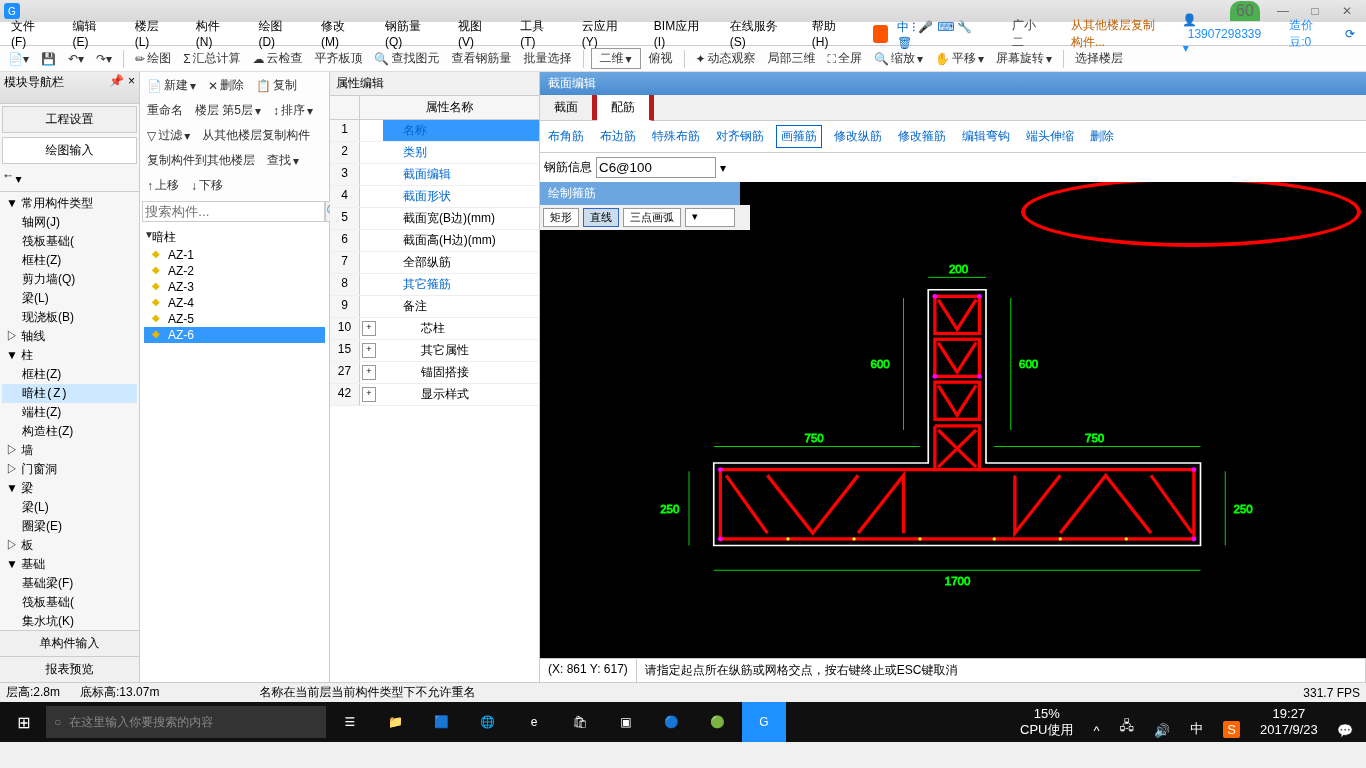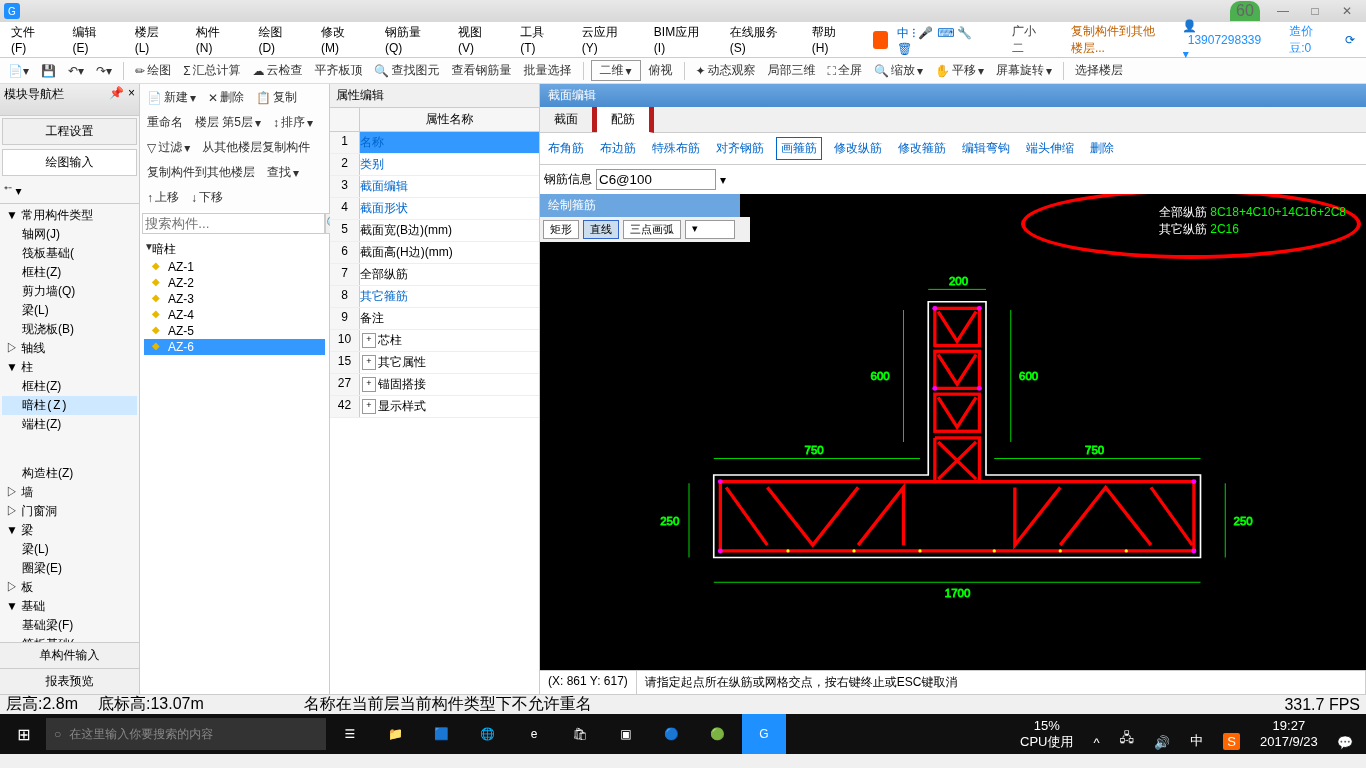"文件(F)" .menubar { height: 36px -> 24px }
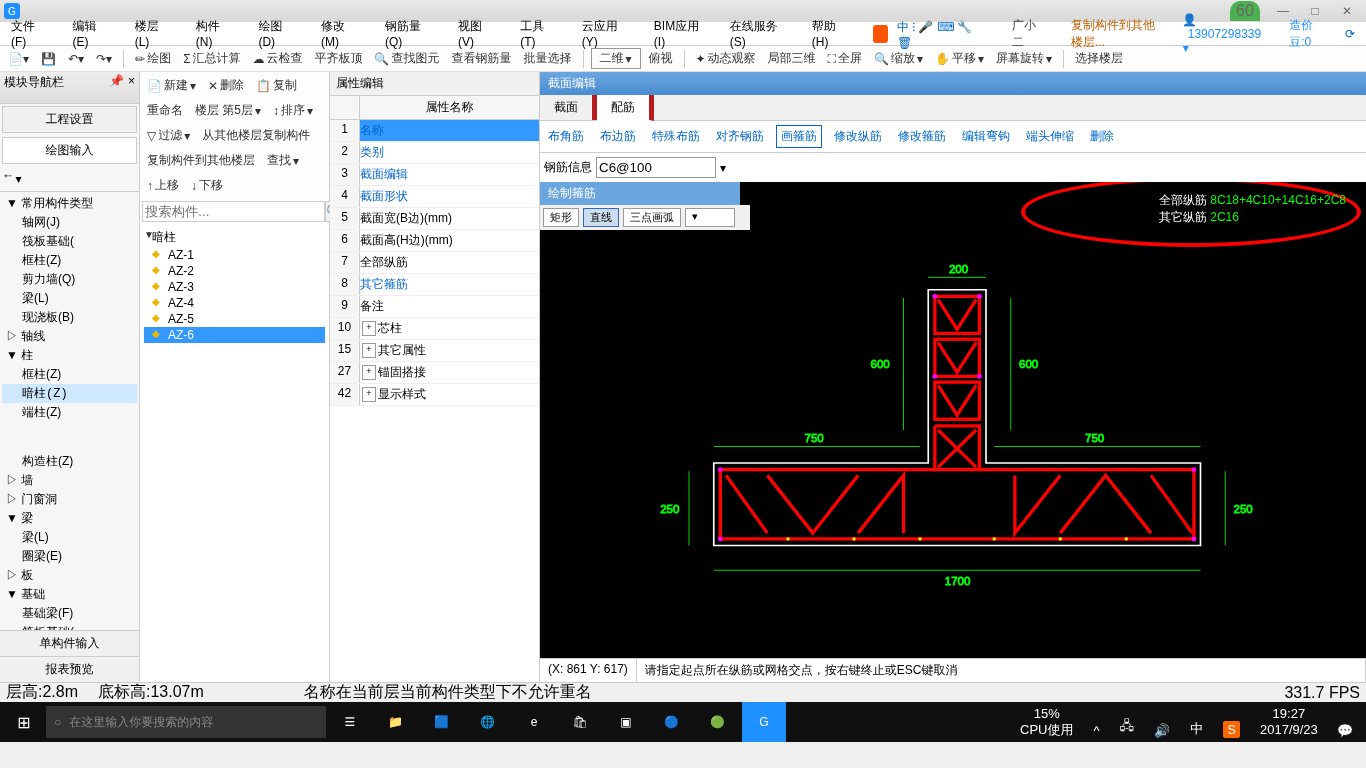"复制构件到其他楼层..." span.marquee { text: 复制构件到其他楼层 -> 从其他楼层复制构件 }
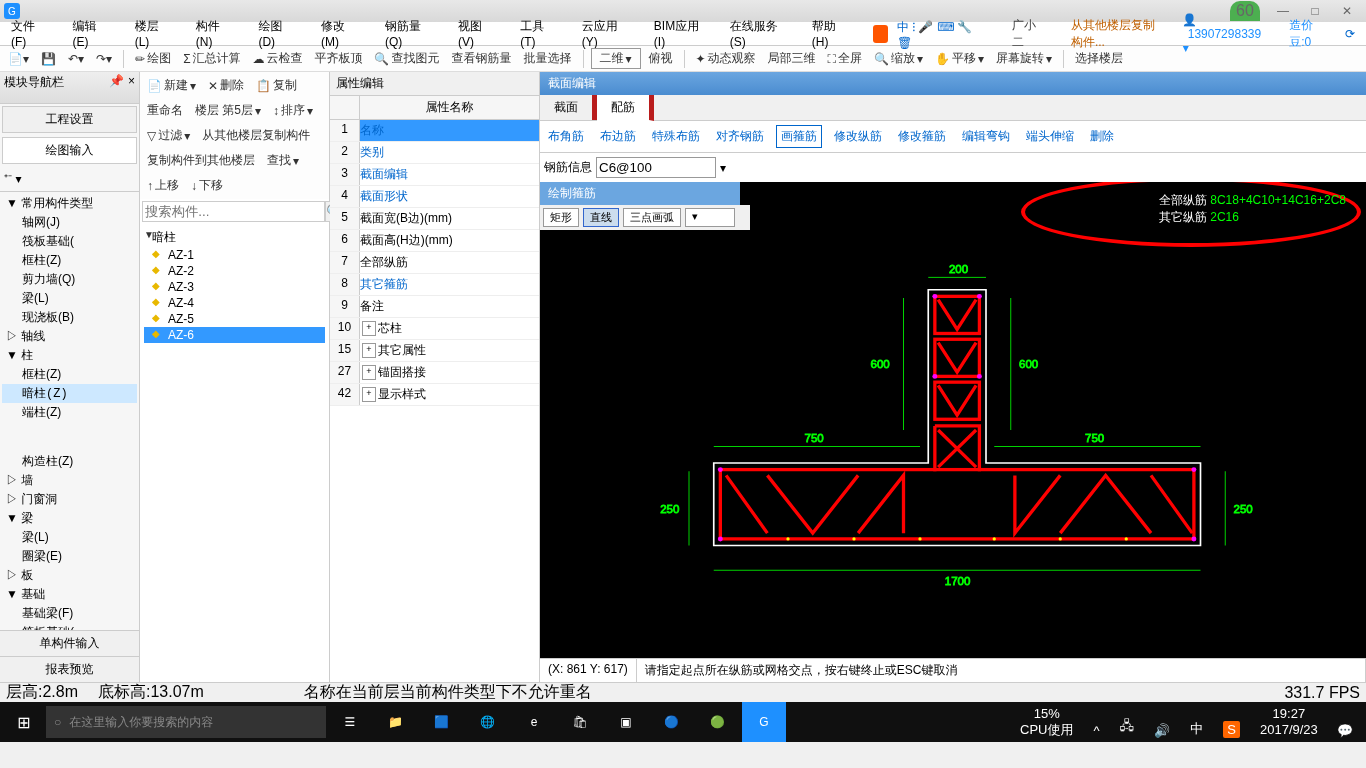"名称" .proprow .name { margin-left: none -> 23px; padding: 2px 0 -> 2px 20px }
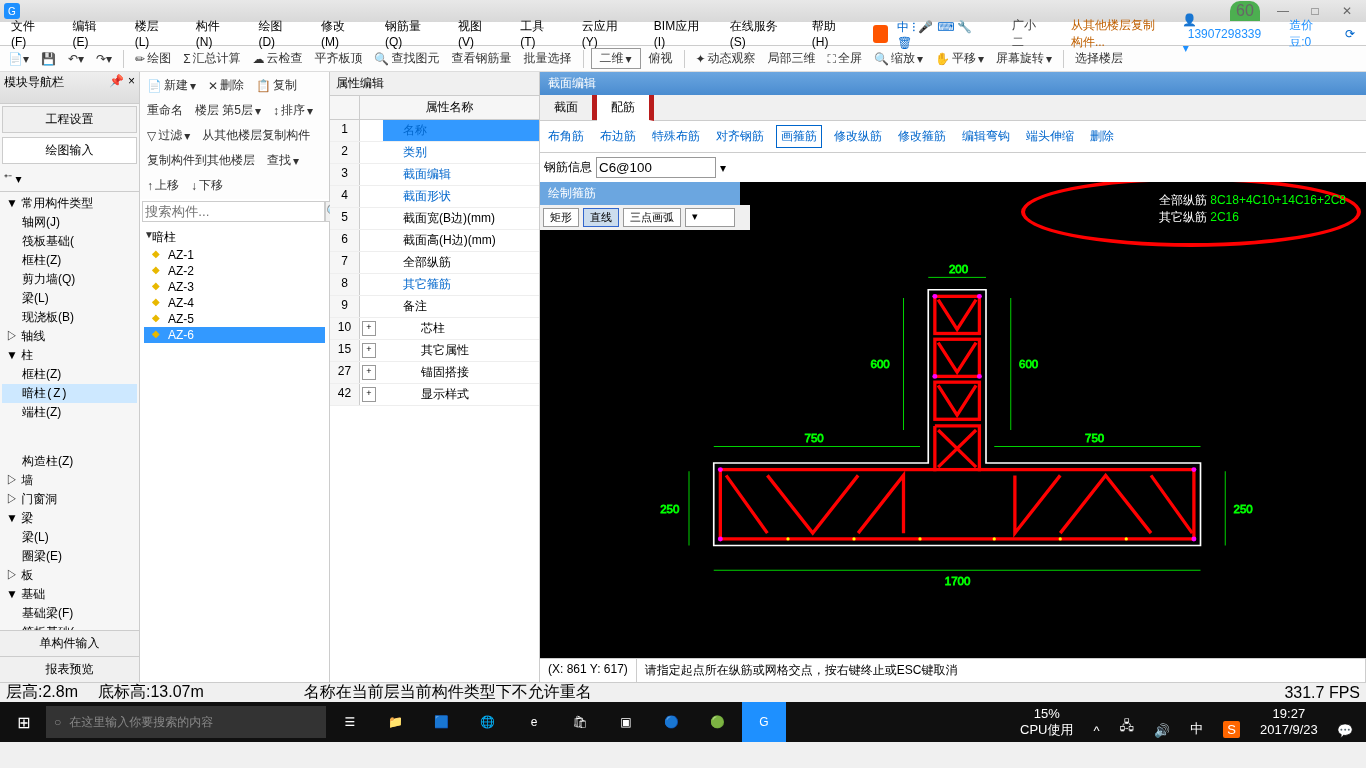"全部纵筋 8C18+4C10+14C16+2C8" div.hint-legend { html: <div> <div><span>全部纵筋</span> <span>8C18+4C10+14C16+2C8</span></div> <div><span>其它纵筋</span> <span>2C16</span></div> </div> -> none }
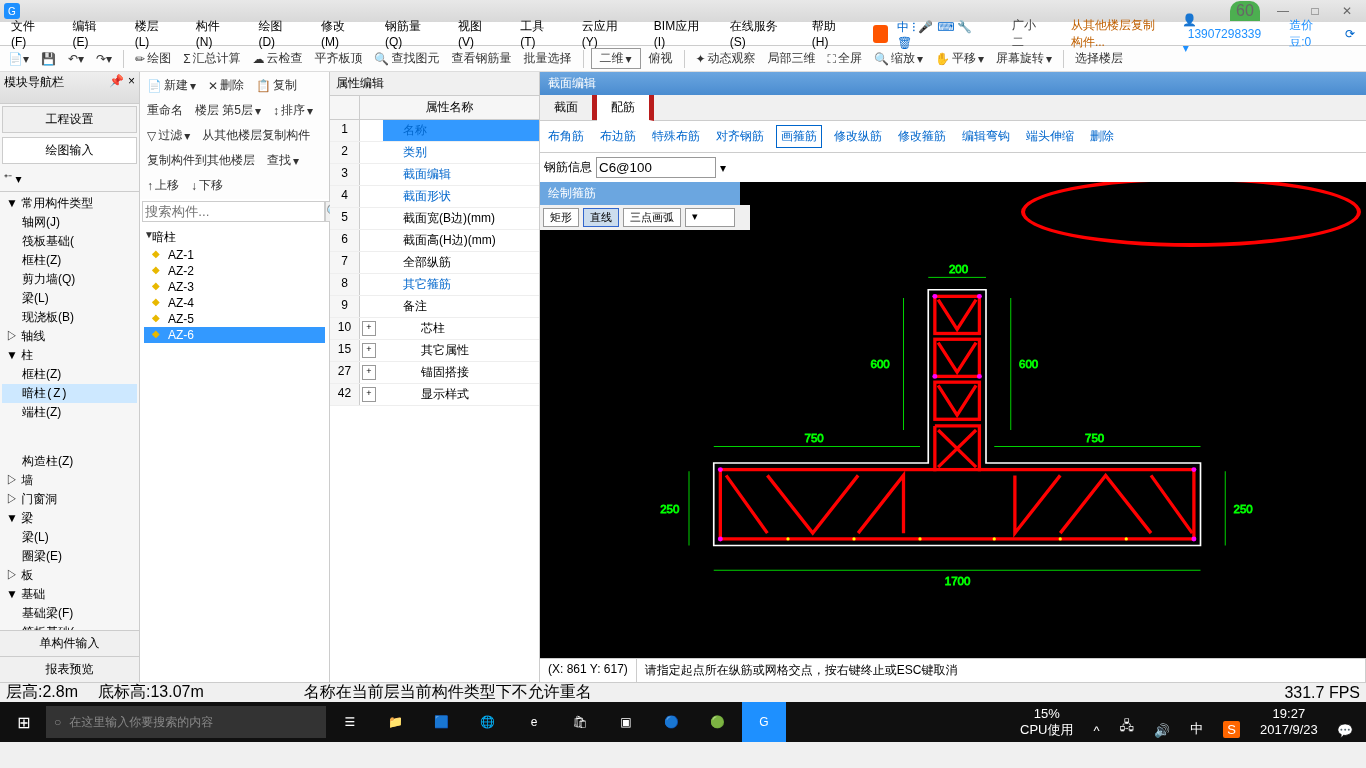"构造柱(Z)" div.indent2 { margin-top: 30px -> none }
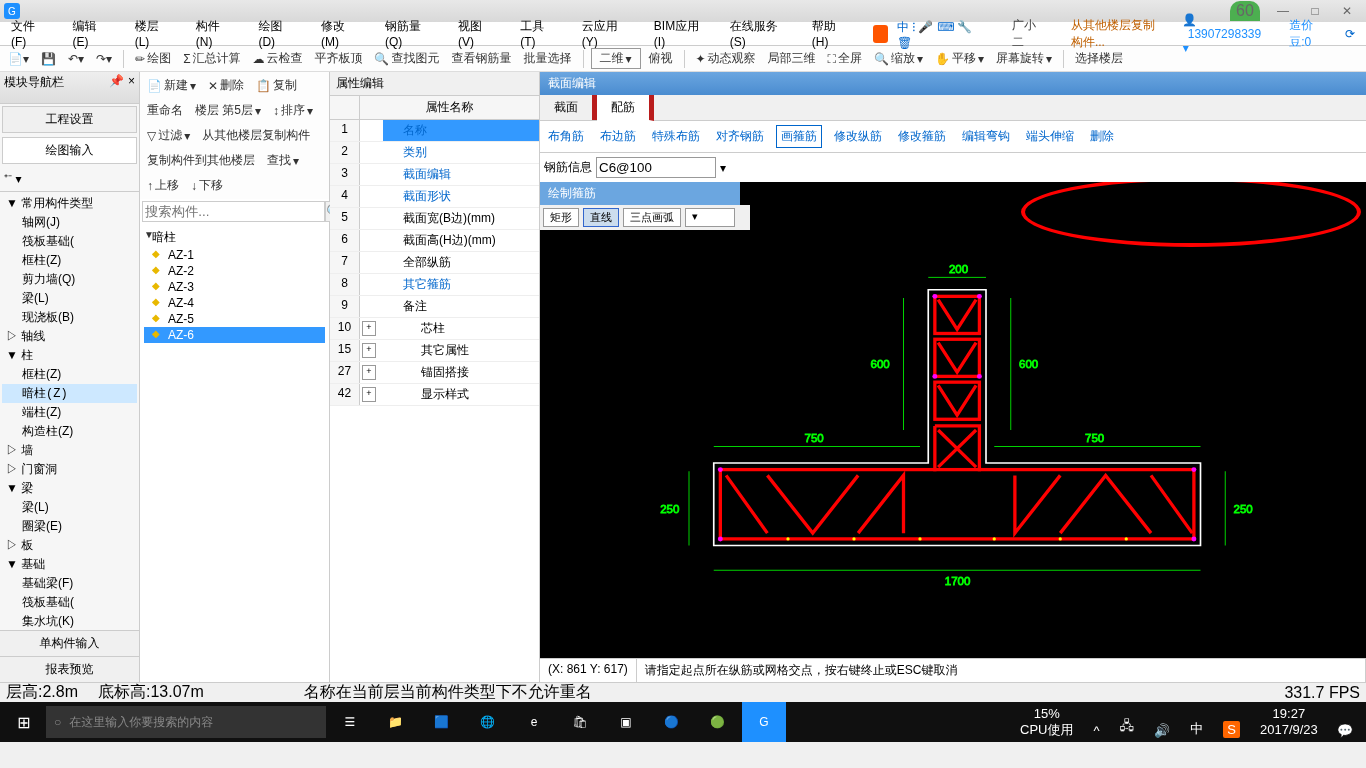"层高:2.8m" .statusbar { font-size: 16px -> 12px }
